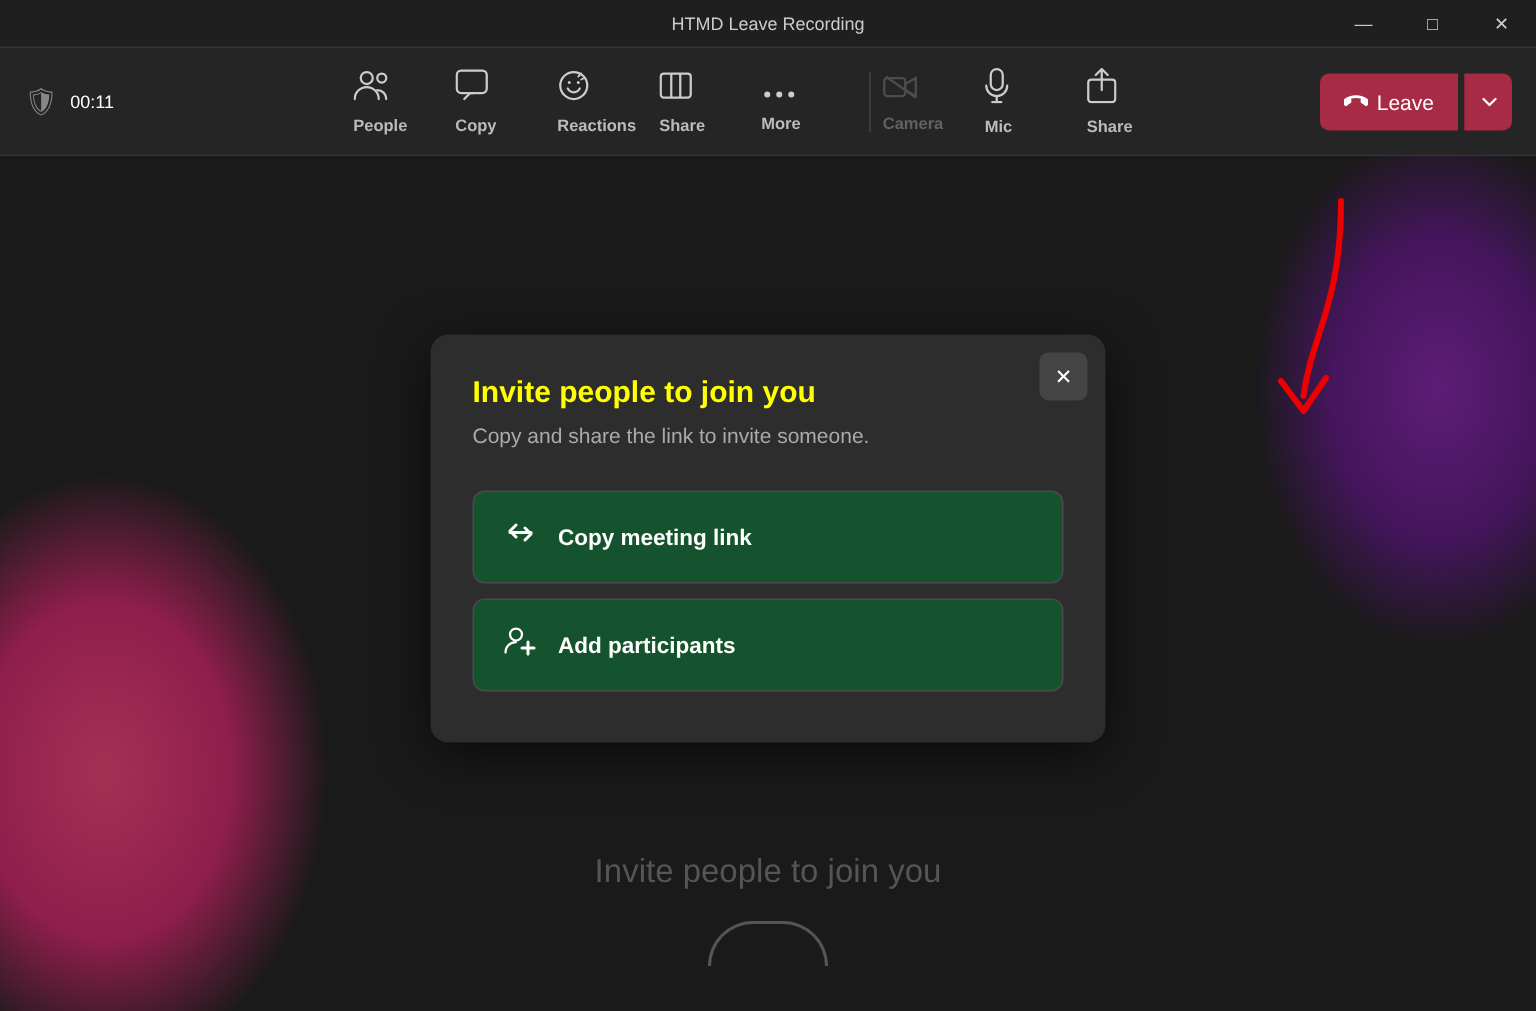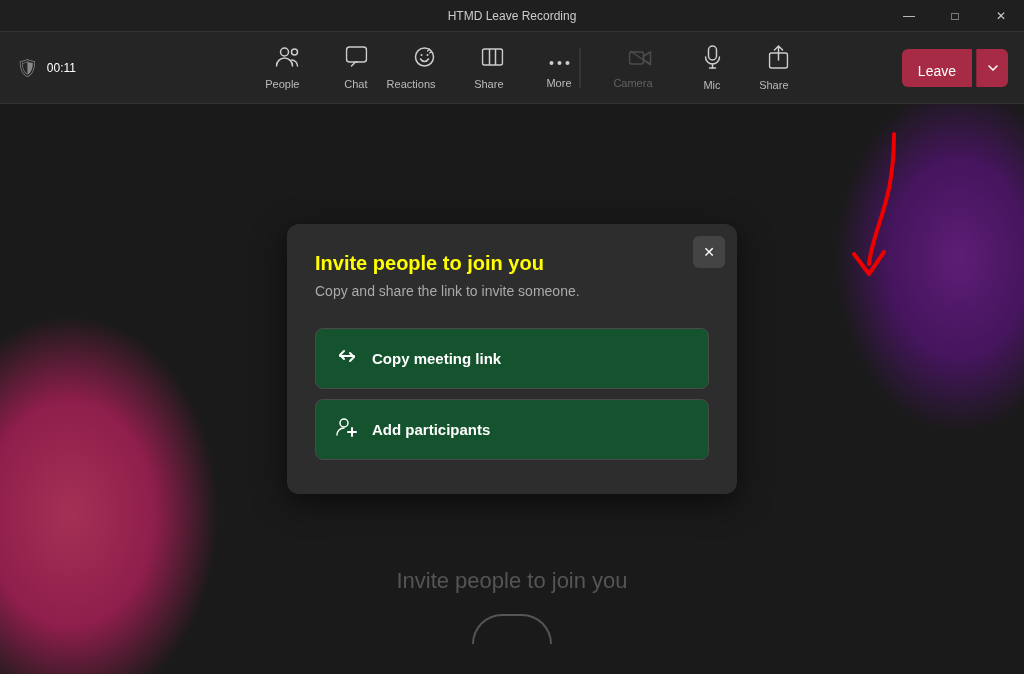"Leave" .leave-btn { flex-direction: column -> none }
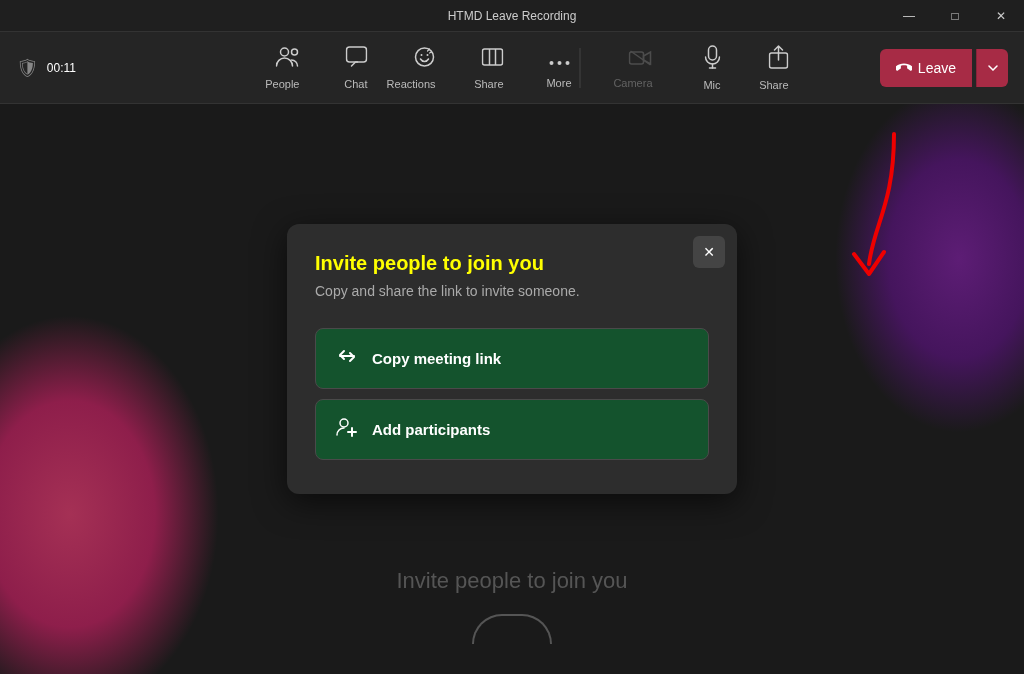"People" .toolbar-btn { align-items: flex-end -> flex-start; font-weight: none -> bold }
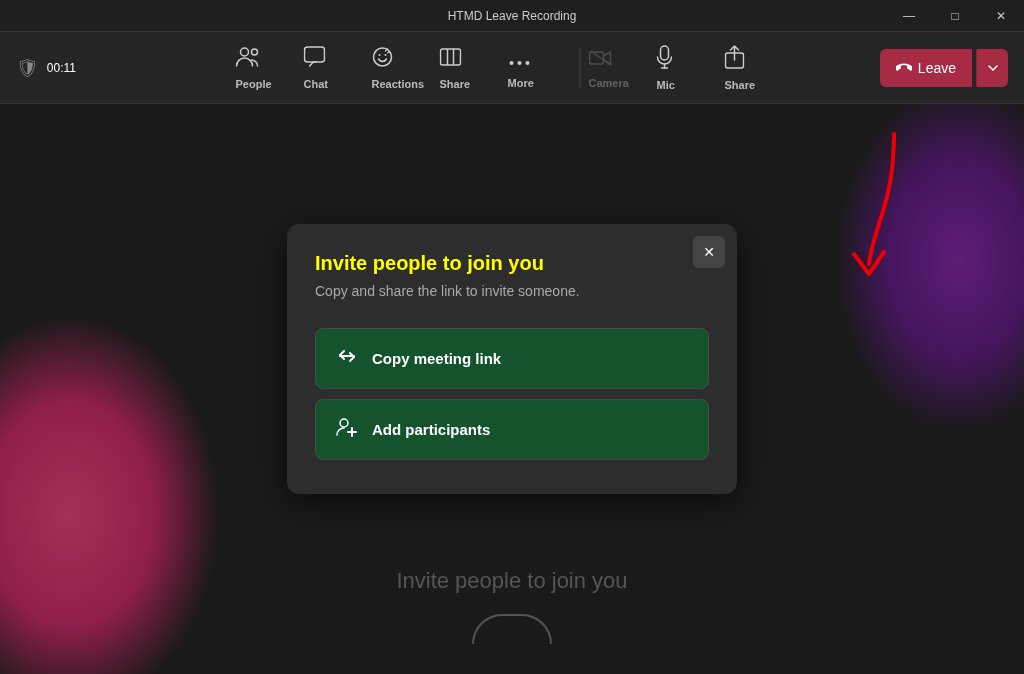"Chat" span.label { text: Chat -> Copy }
